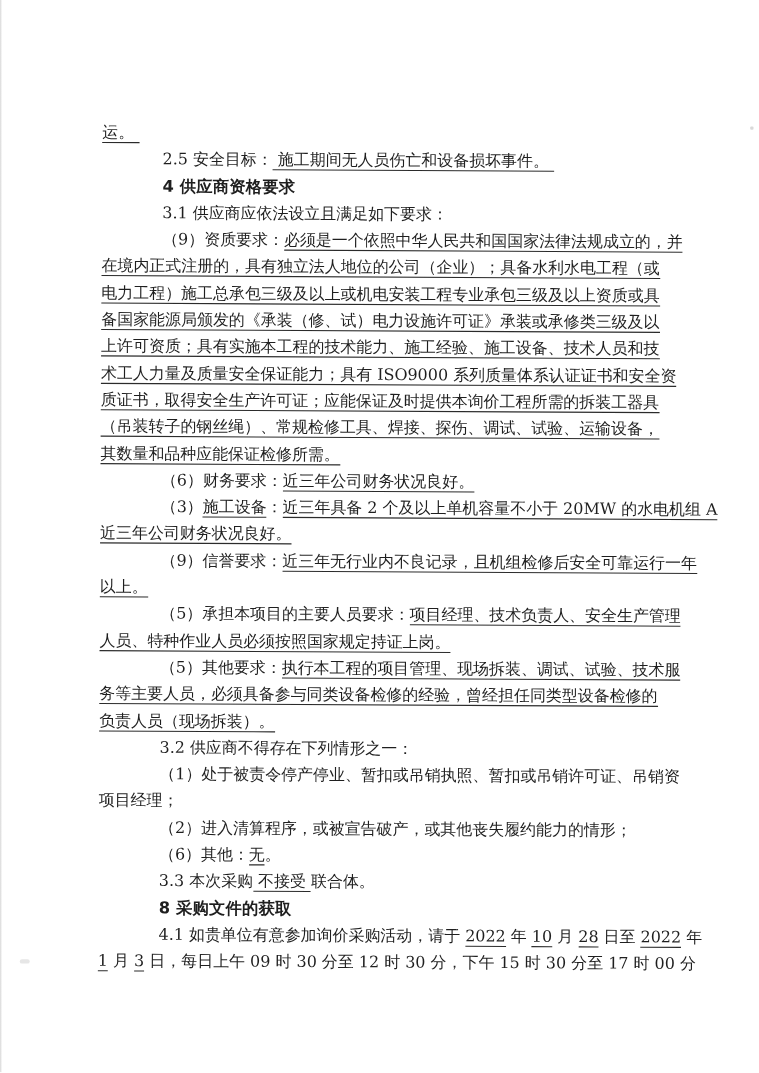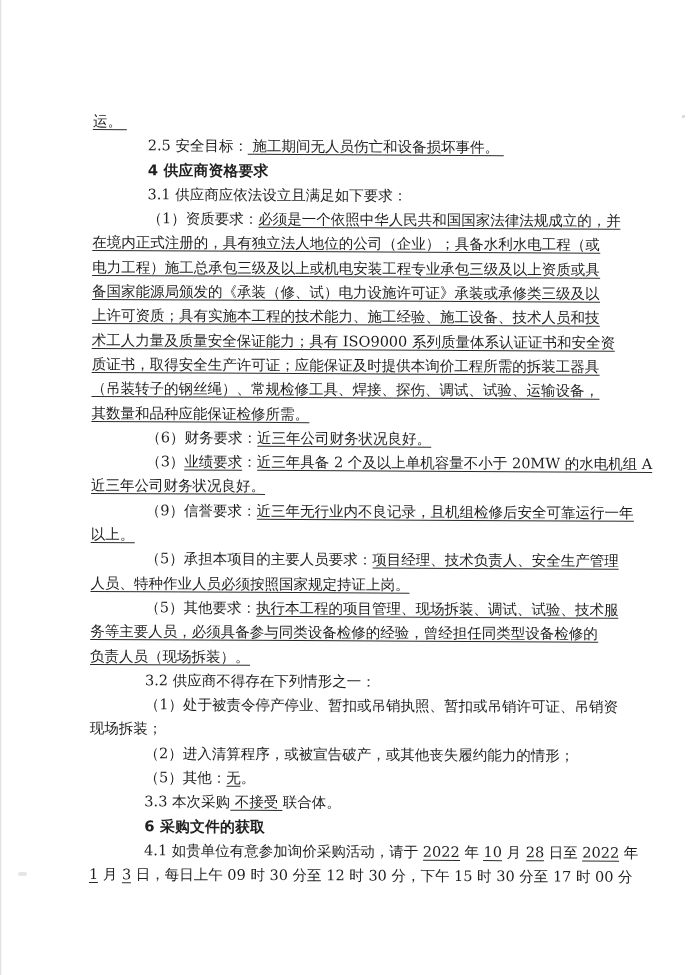"（1）资质要求：" span { text: 1 -> 9 }
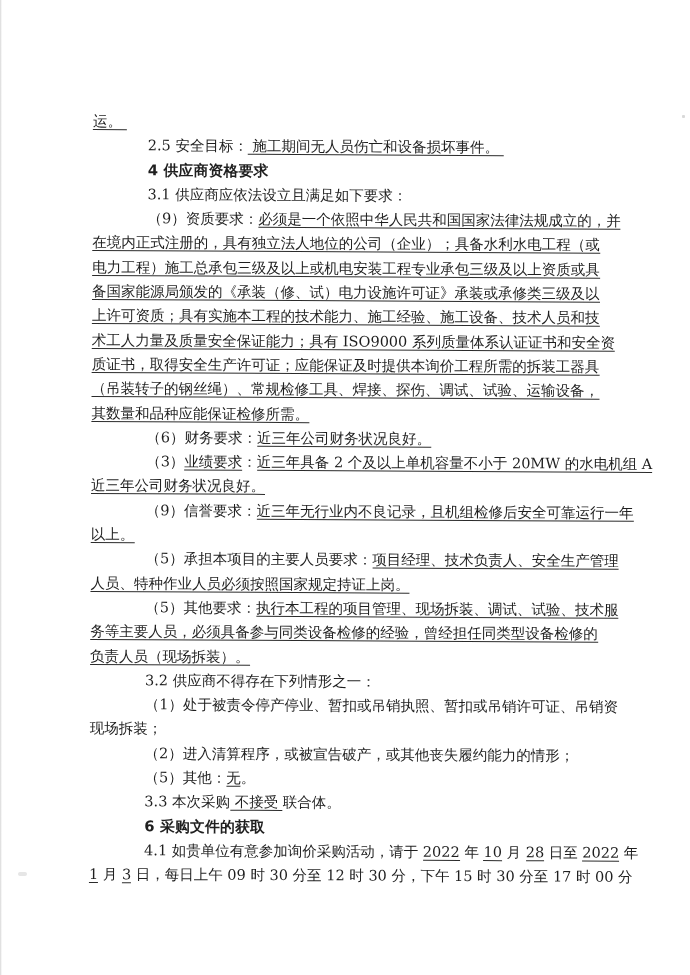"业绩要求" span.u { text: 业绩要求 -> 施工设备 }
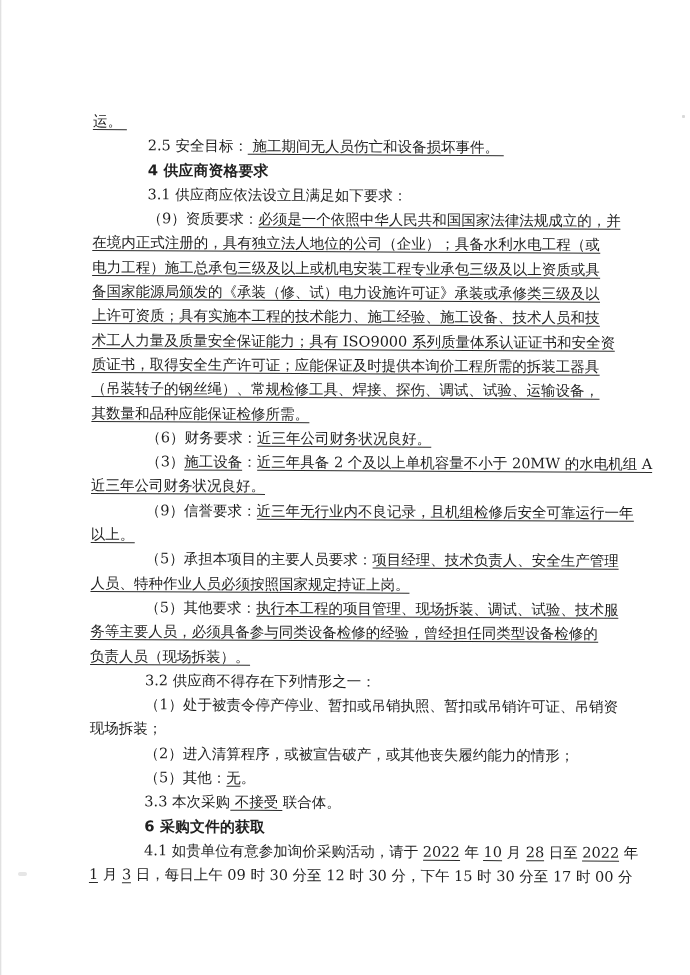"现场拆装；" span { text: 现场拆装 -> 项目经理 }
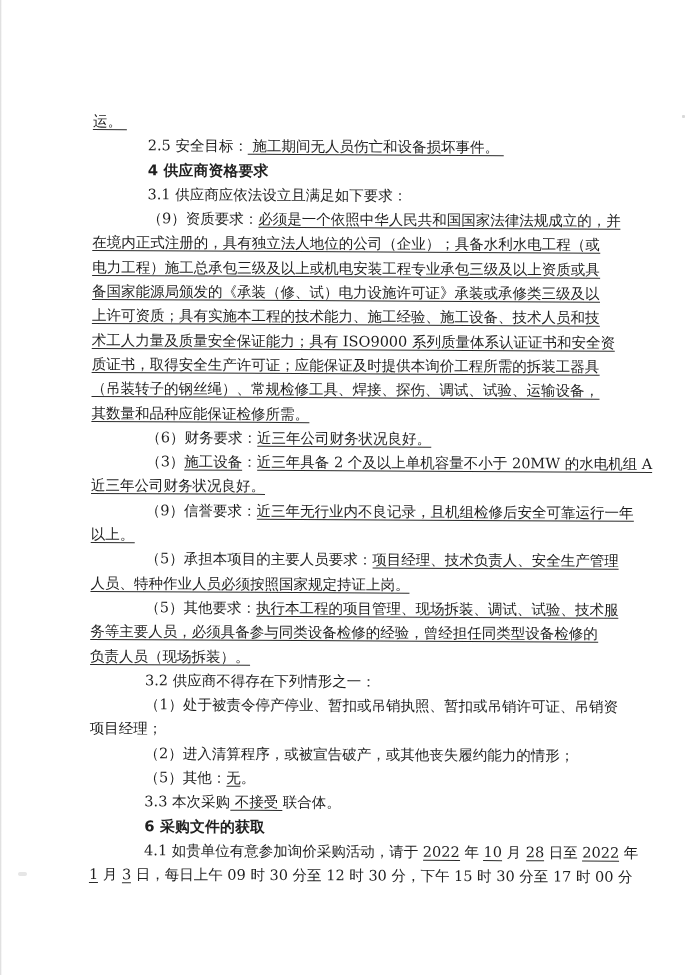"（5）其他：" span { text: 5 -> 6 }
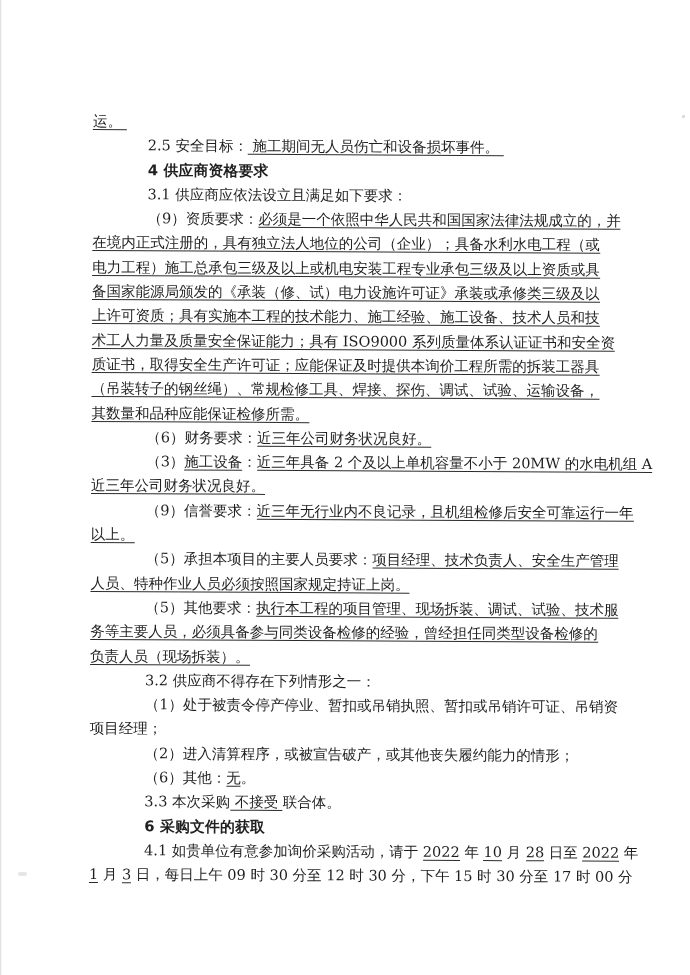"6 采购文件的获取" span { text: 6 -> 8 }
